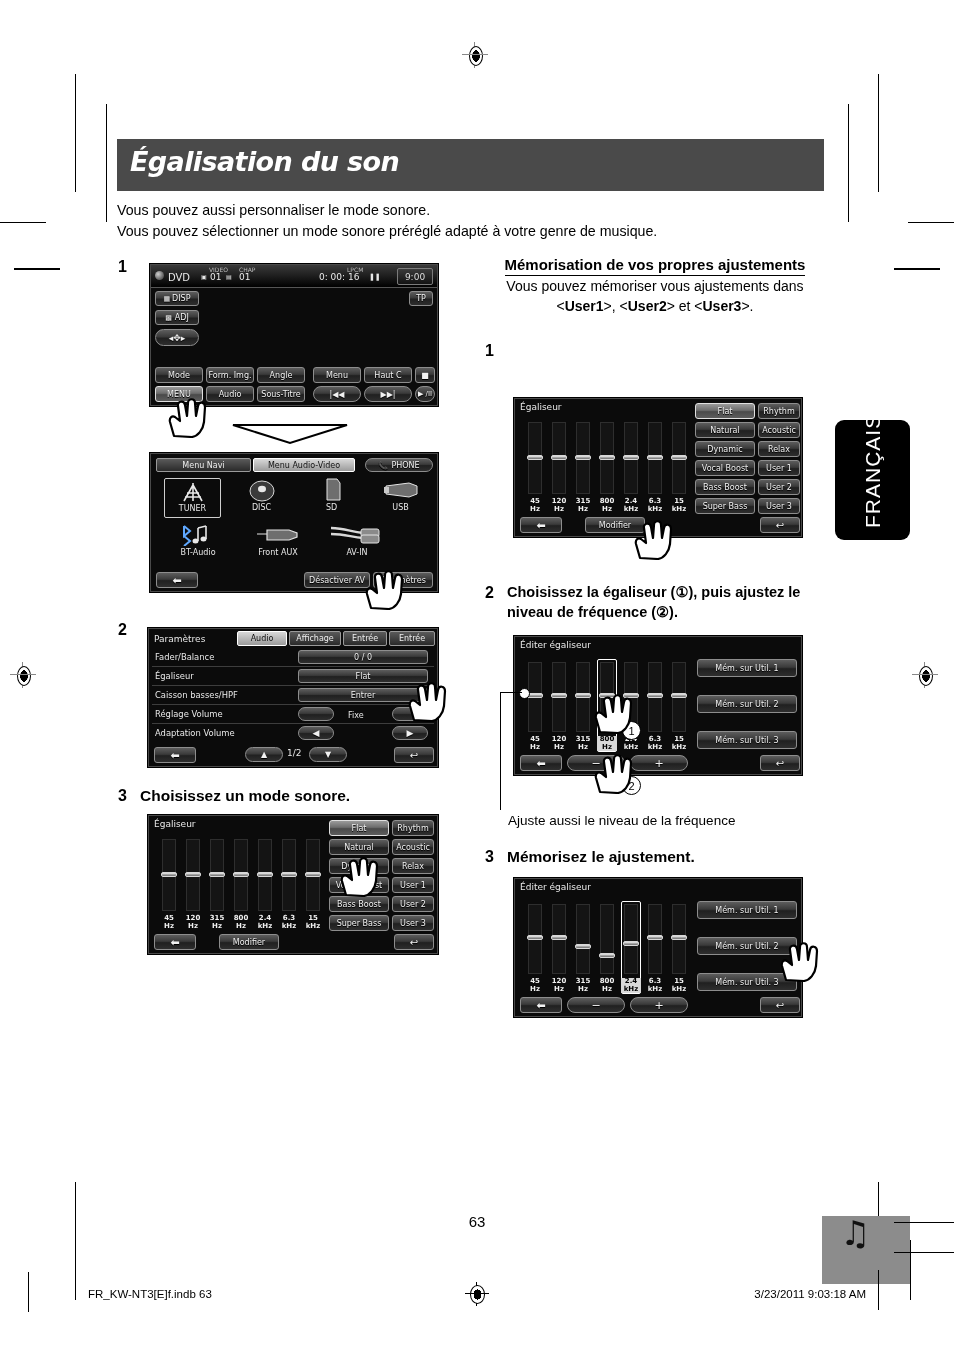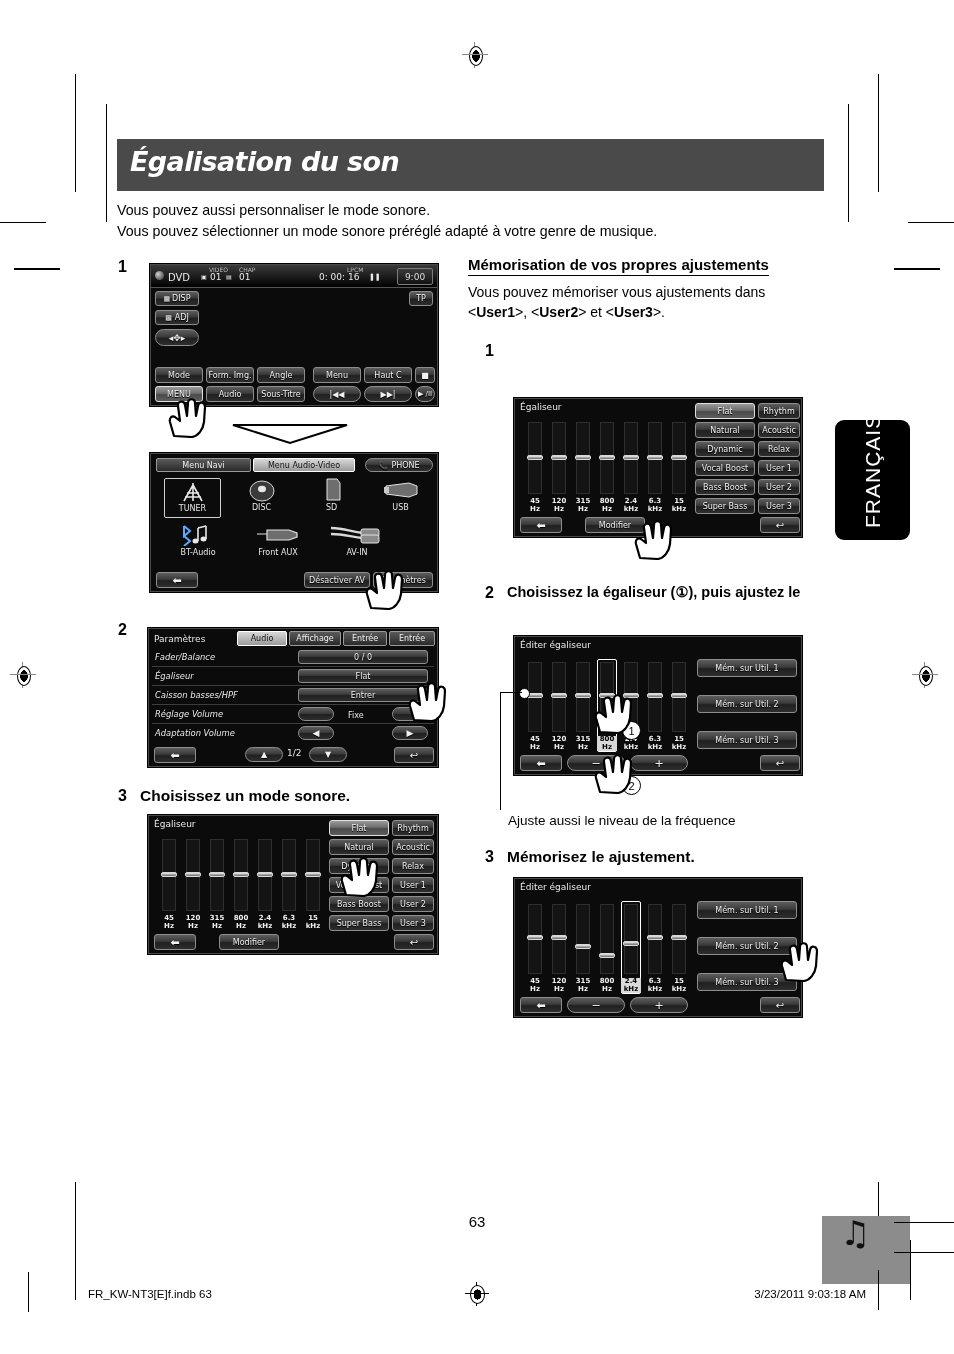"Mémorisation de vos propres ajustements" div { left: 468px -> 485px; text-align: none -> center }
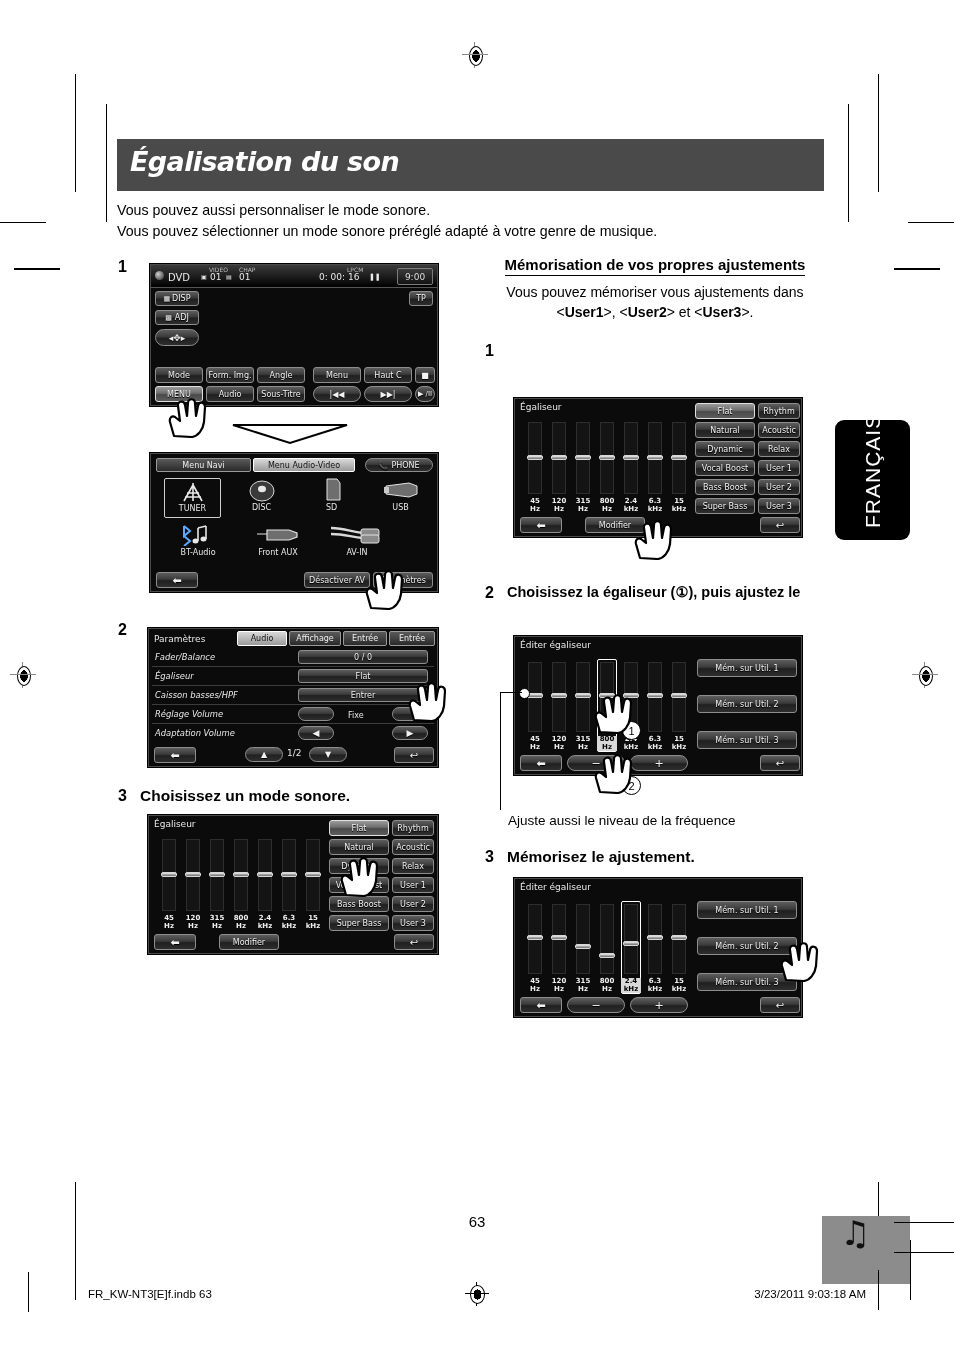"Vous pouvez mémoriser vous ajustements" .para { margin-top: 6px -> 0 }
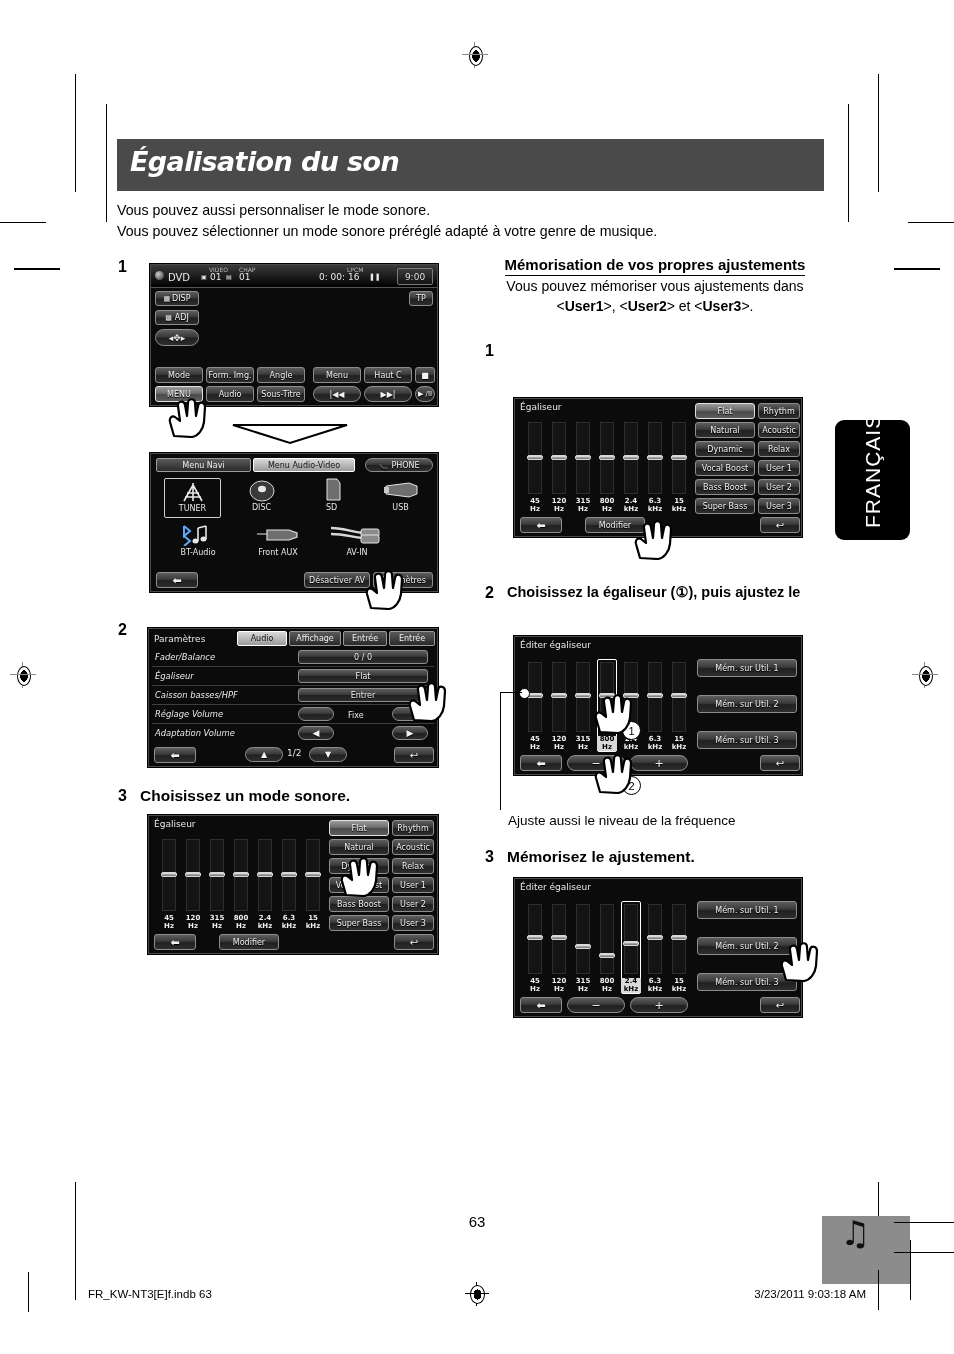"niveau de fréquence (②)." div { html: none -> <div>niveau de fréquence (②).</div> }
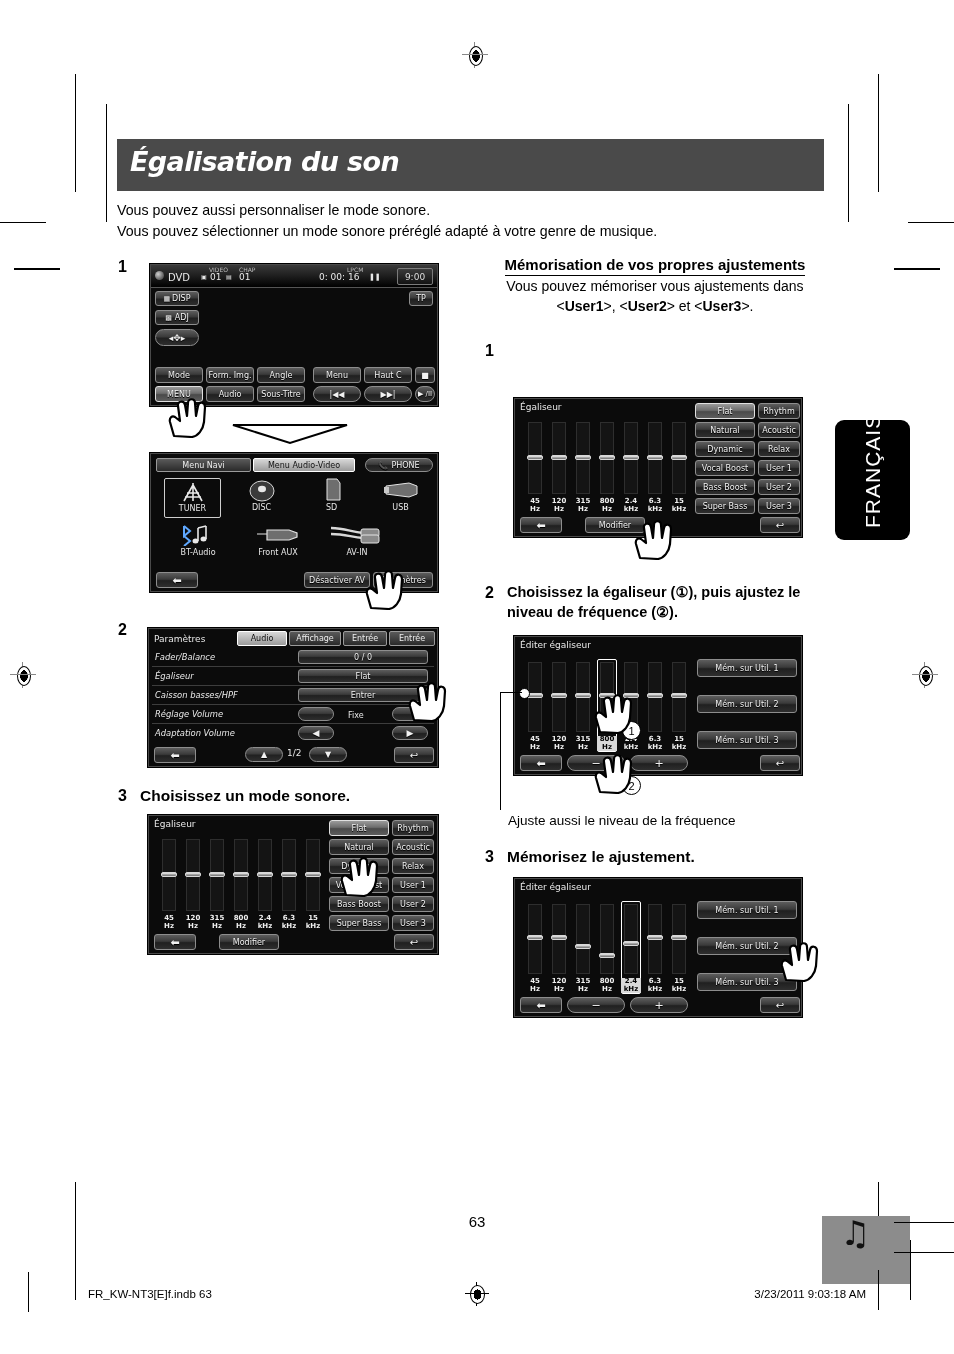"Fader/Balance" .setrow .nm { font-style: italic -> none }
